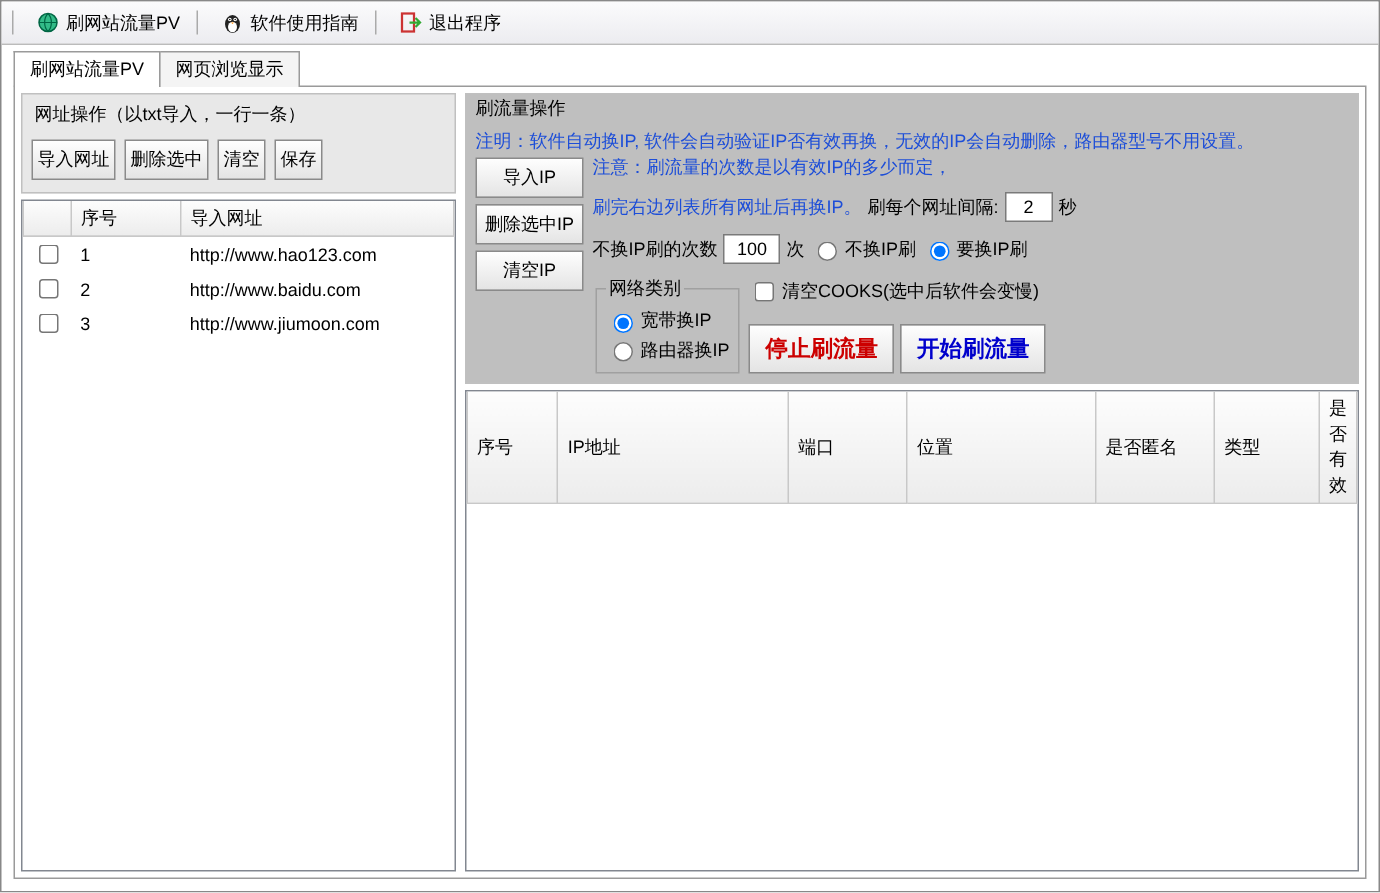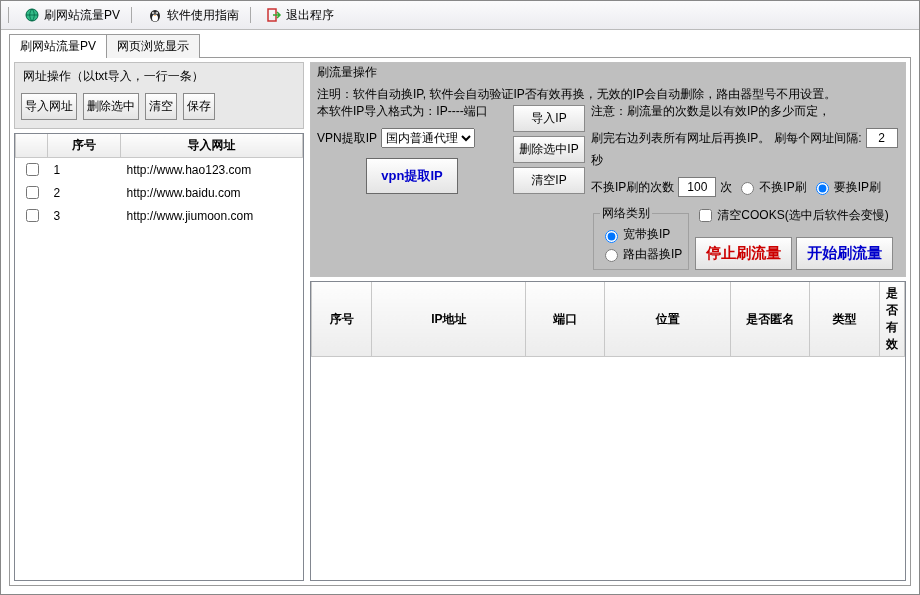"注明：软件自动换IP," .redtxt { color: #000000 -> #1d4ed8 }
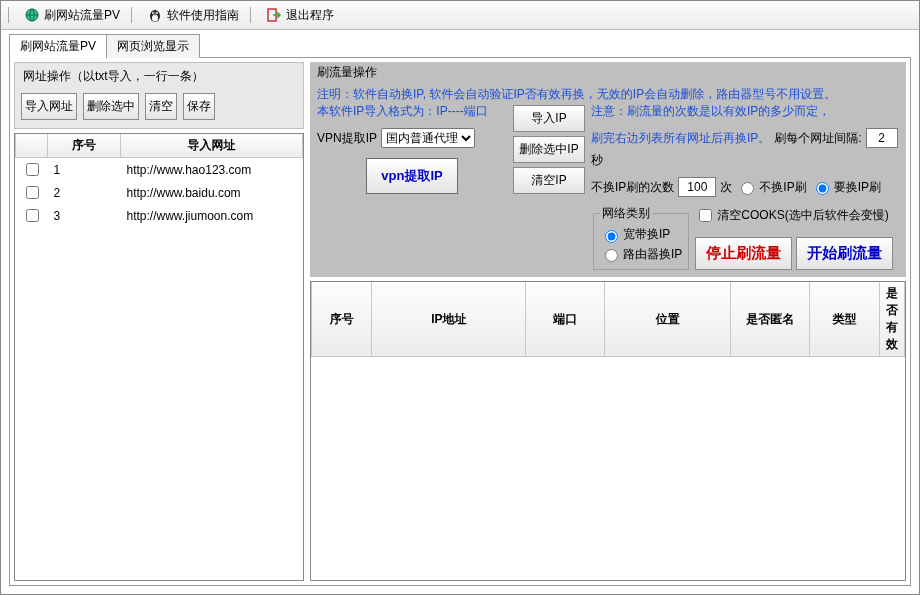"本软件IP导入格式为：IP----端口" div.opcol { html: <div> <div><span>本软件IP导入格式为：IP----端口</span></div> <div> <span>VPN提取IP</span> <select><option>国内普通代理</option></select> </div> <div> <button>vpn提取IP</button> </div> </div> -> none }
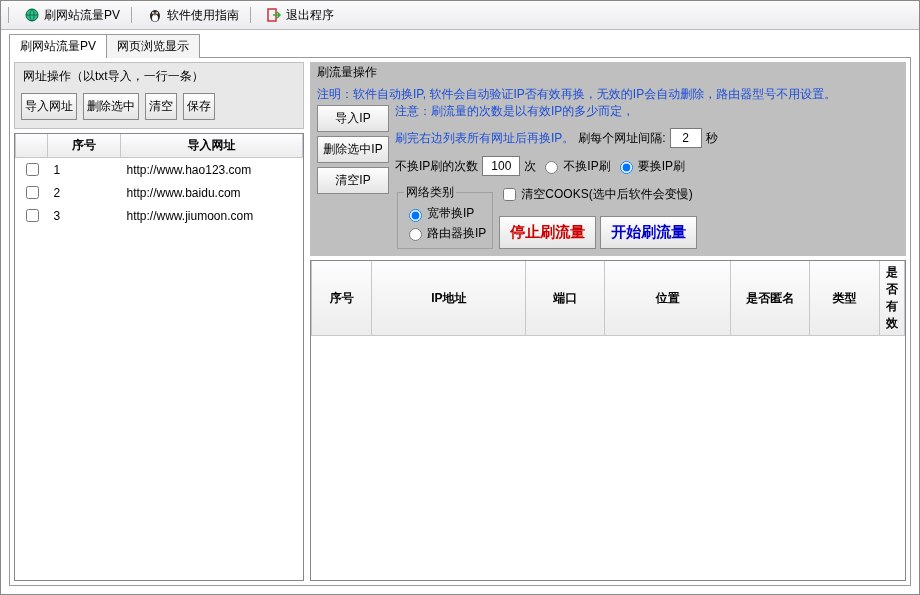"序号" th { font-weight: bold -> normal; text-align: center -> left }
